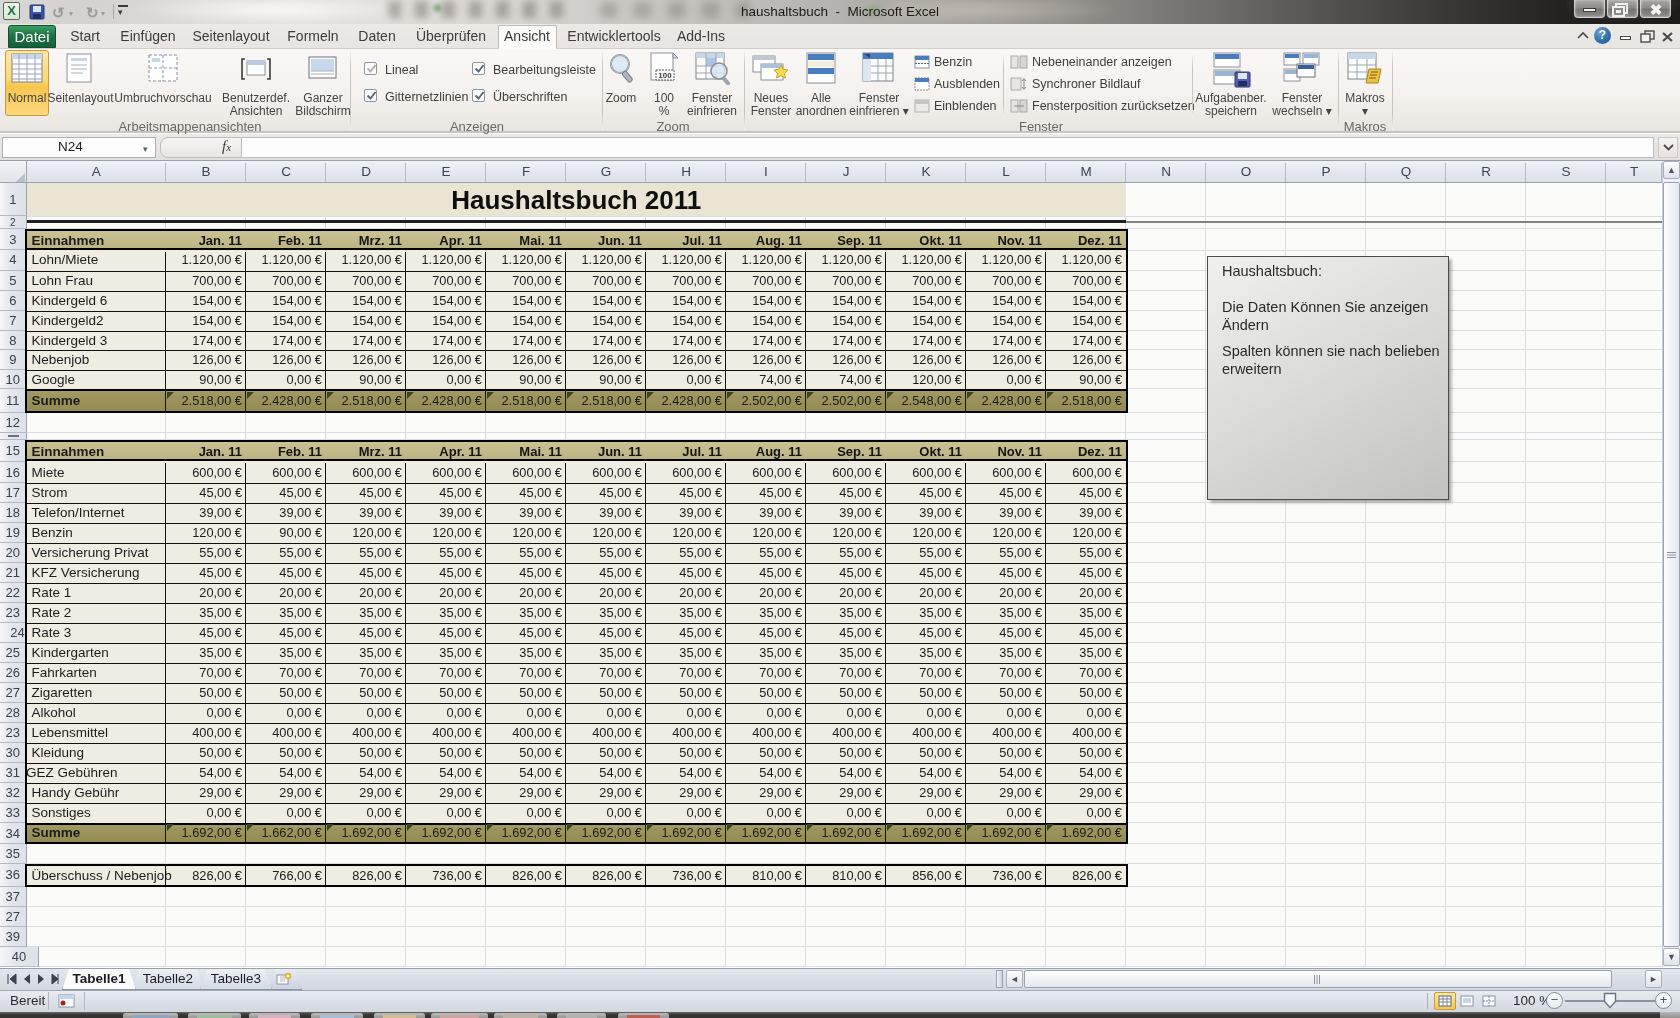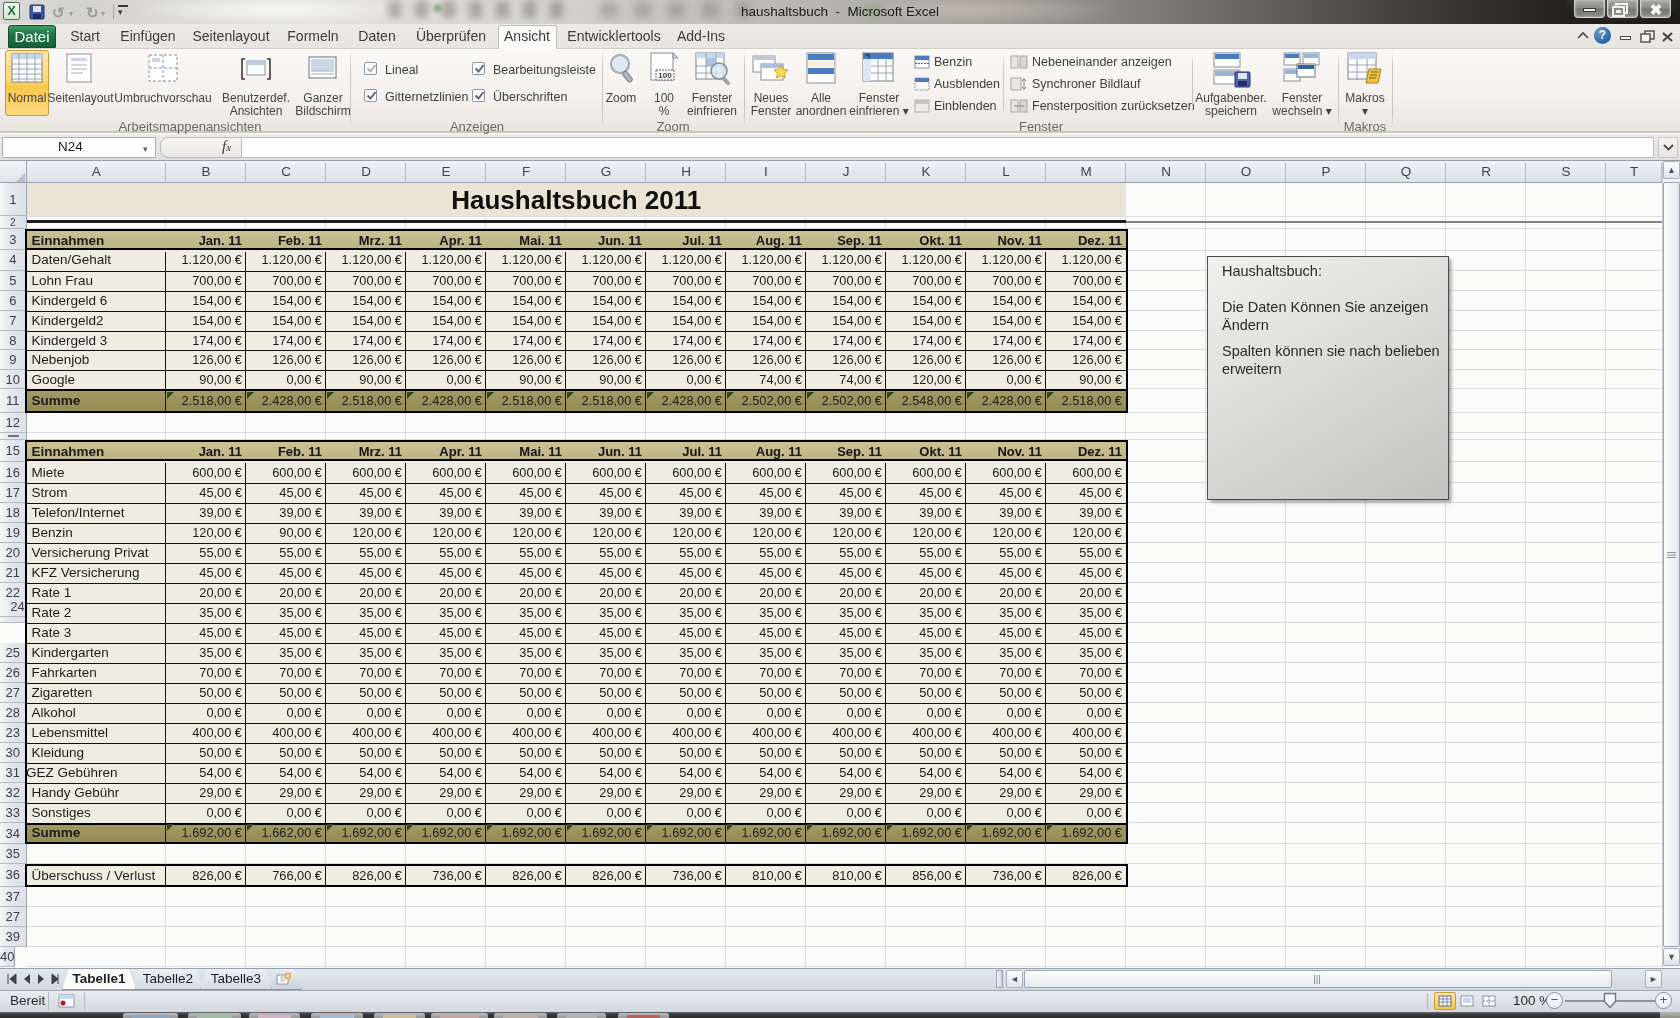"Daten/Gehalt" div.lbl { text: Daten/Gehalt -> Lohn/Miete }
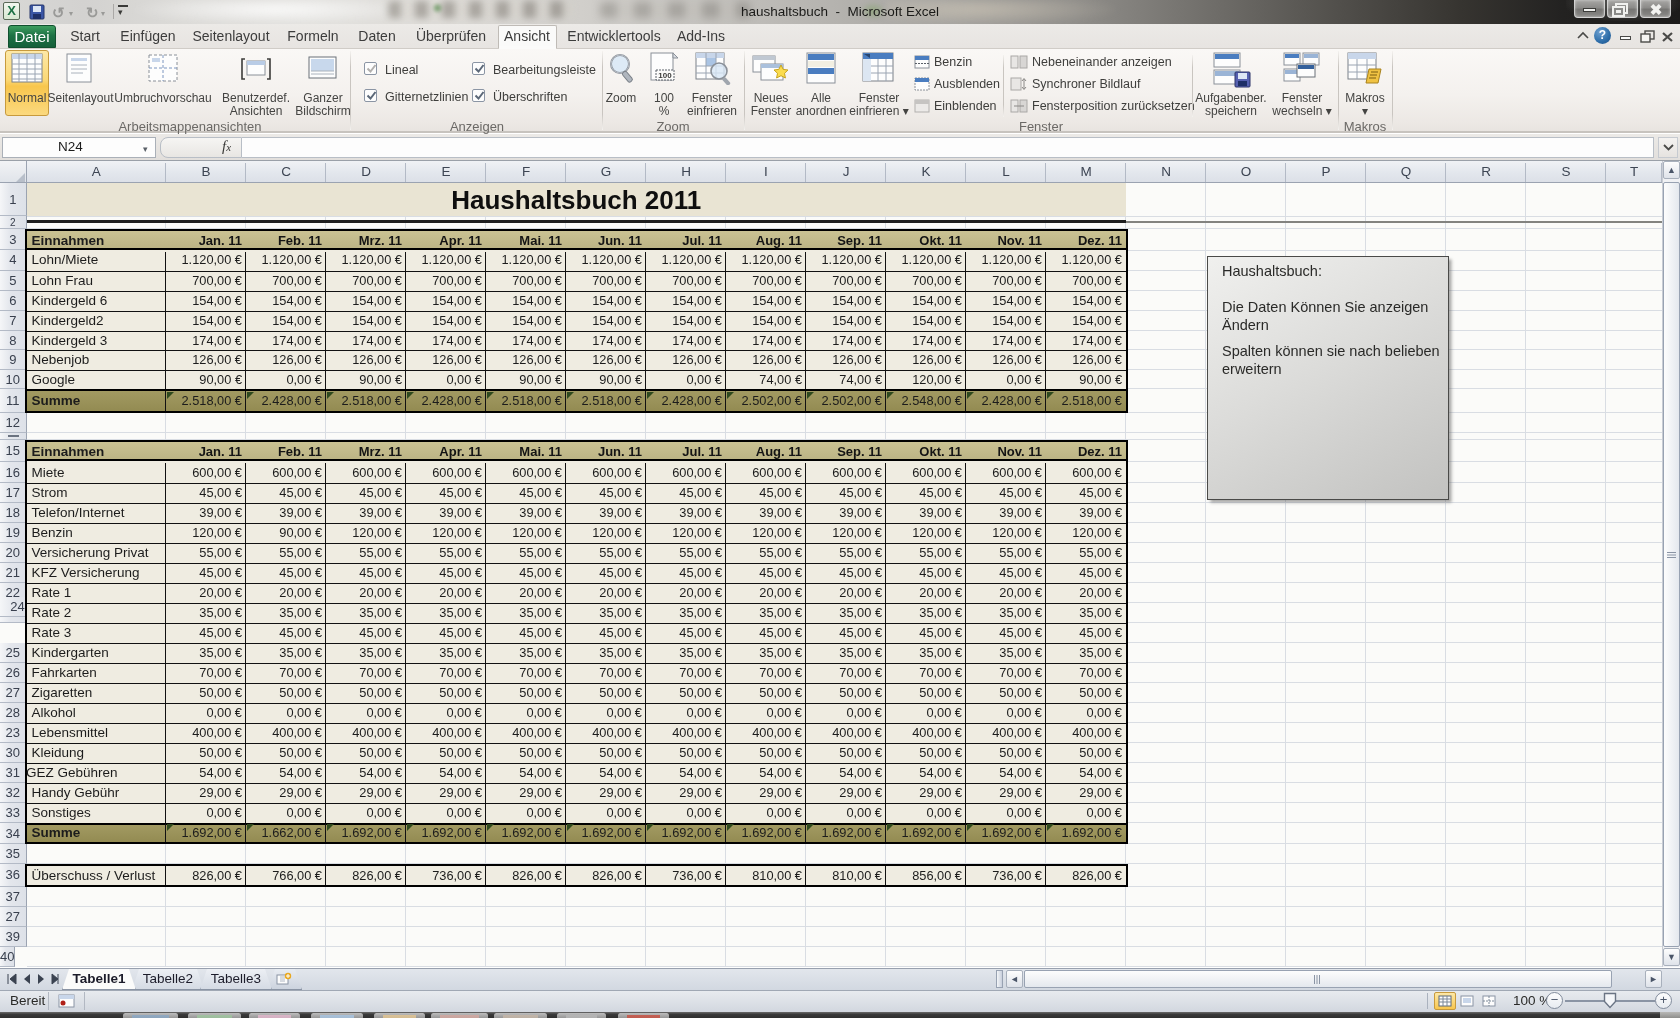"24" div.rh { top: 597px -> 623px }
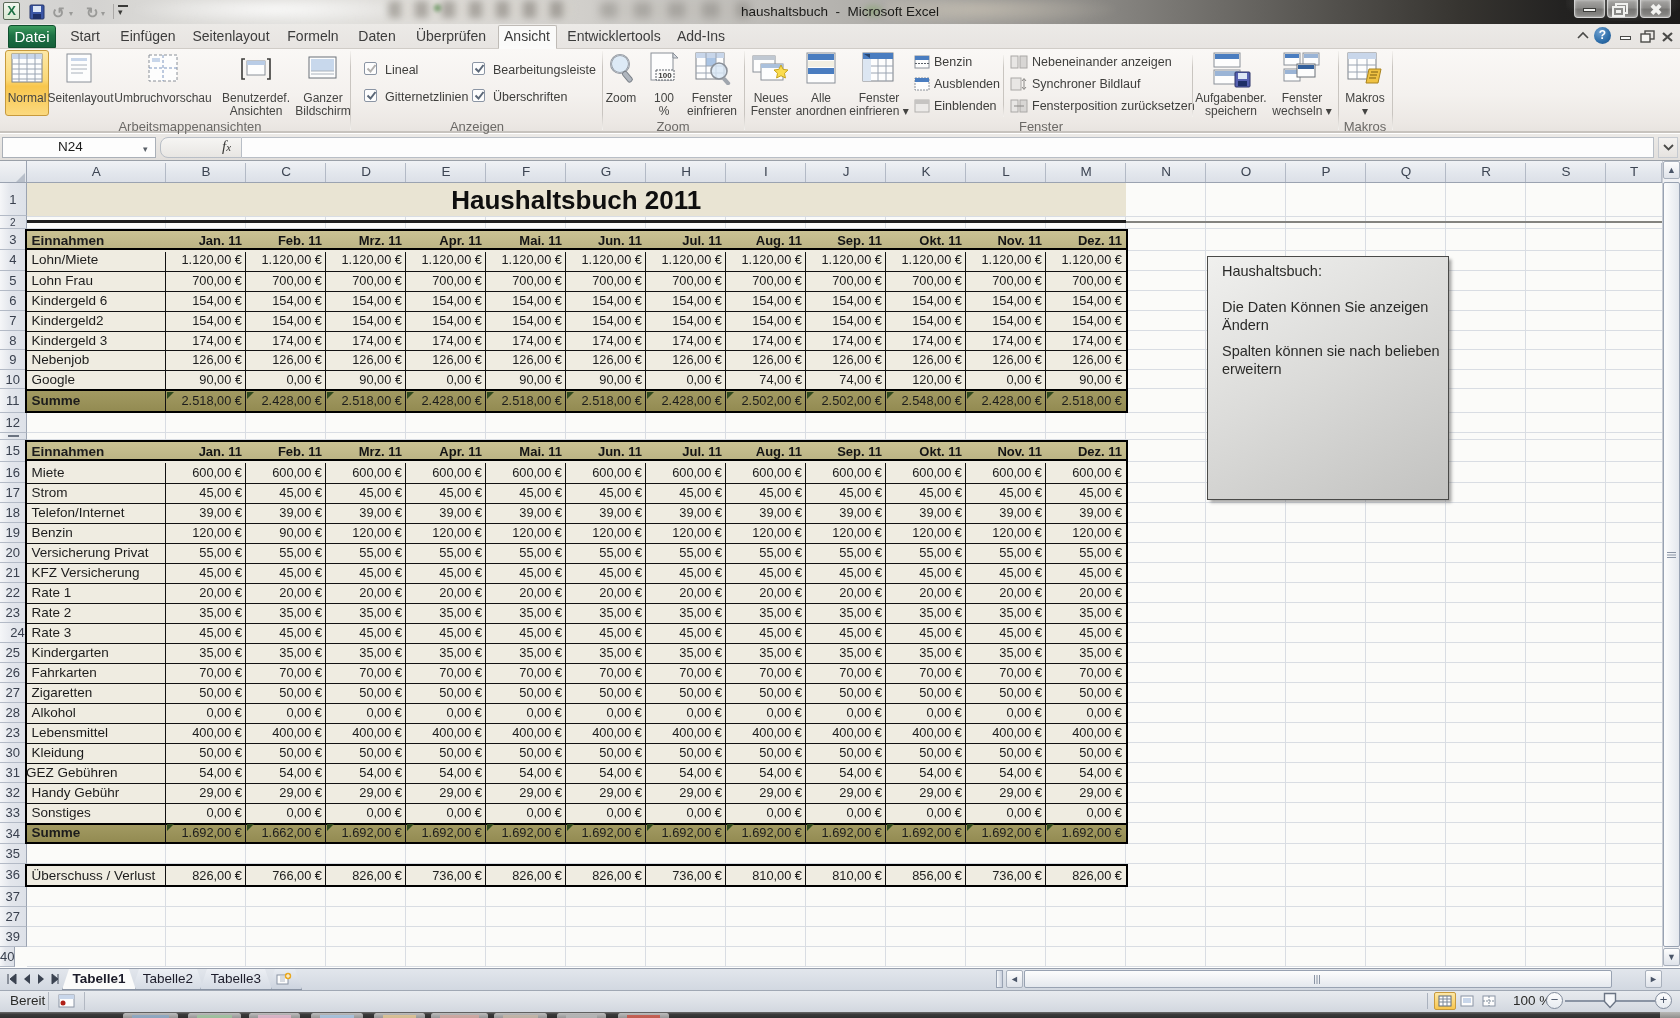"Überschuss / Verlust" div.lbl { text: Verlust -> Nebenjob }
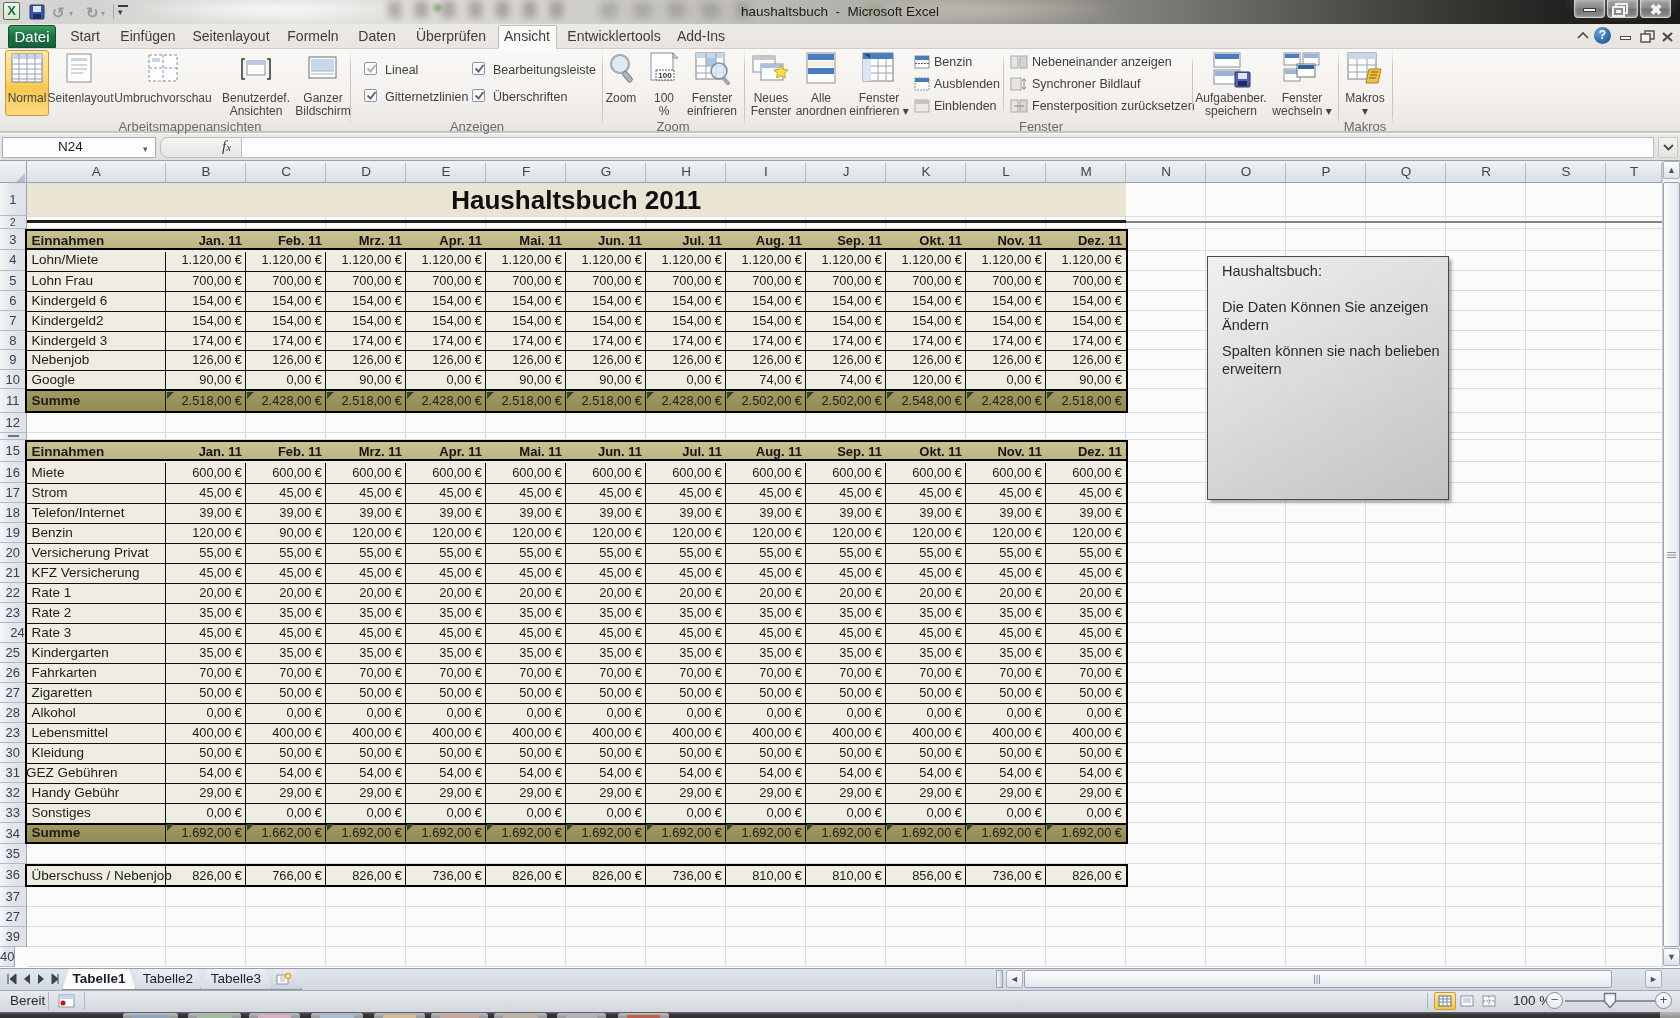"40" div.rh { width: 15px -> 39px }
